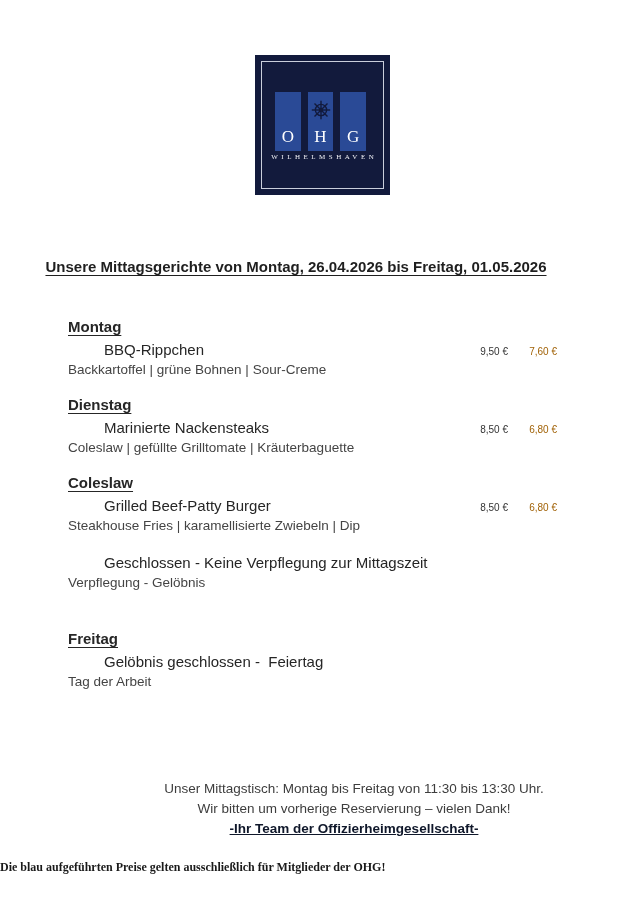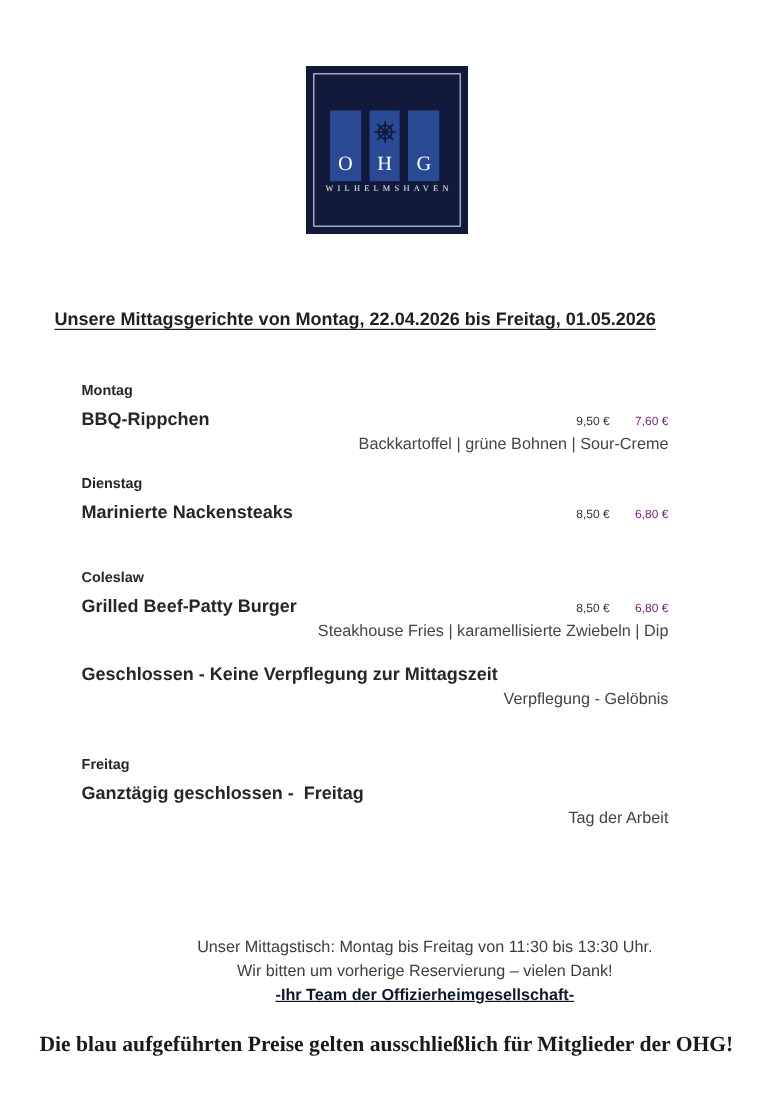"Unsere Mittagsgerichte von Montag," div.menu-title { text: 22.04.2026 -> 26.04.2026 }
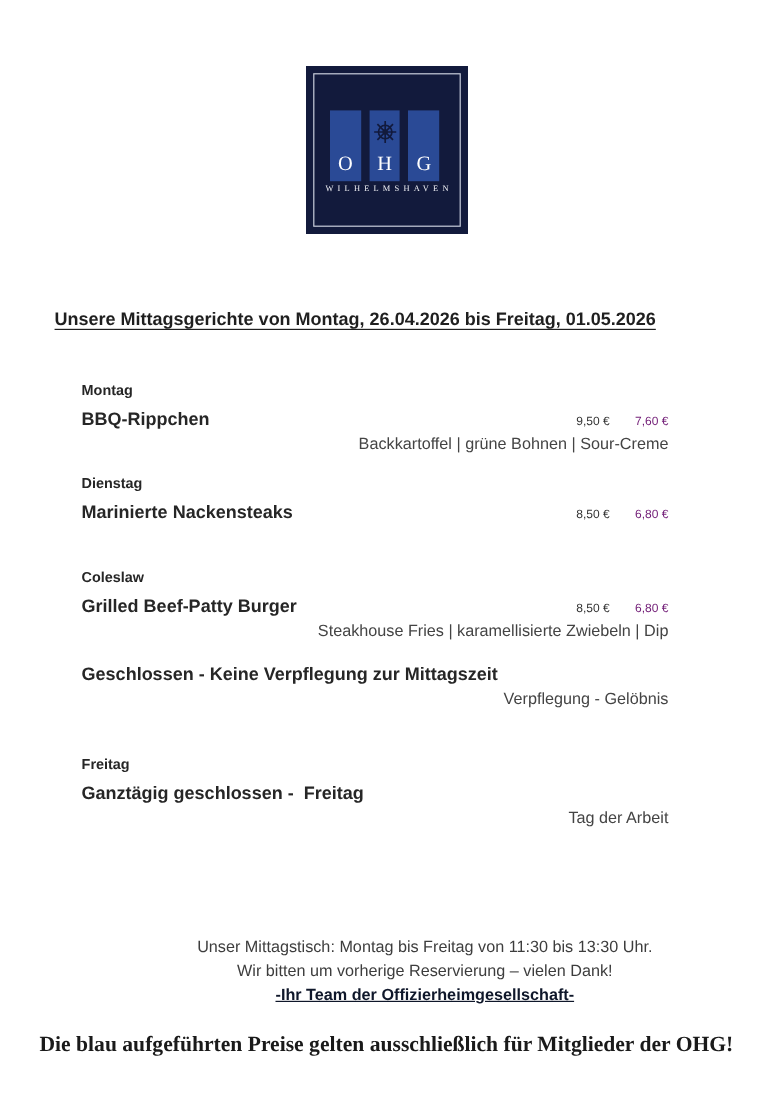"Montag" .day-name { font-size: 12px -> 15px; text-decoration: none -> underline }
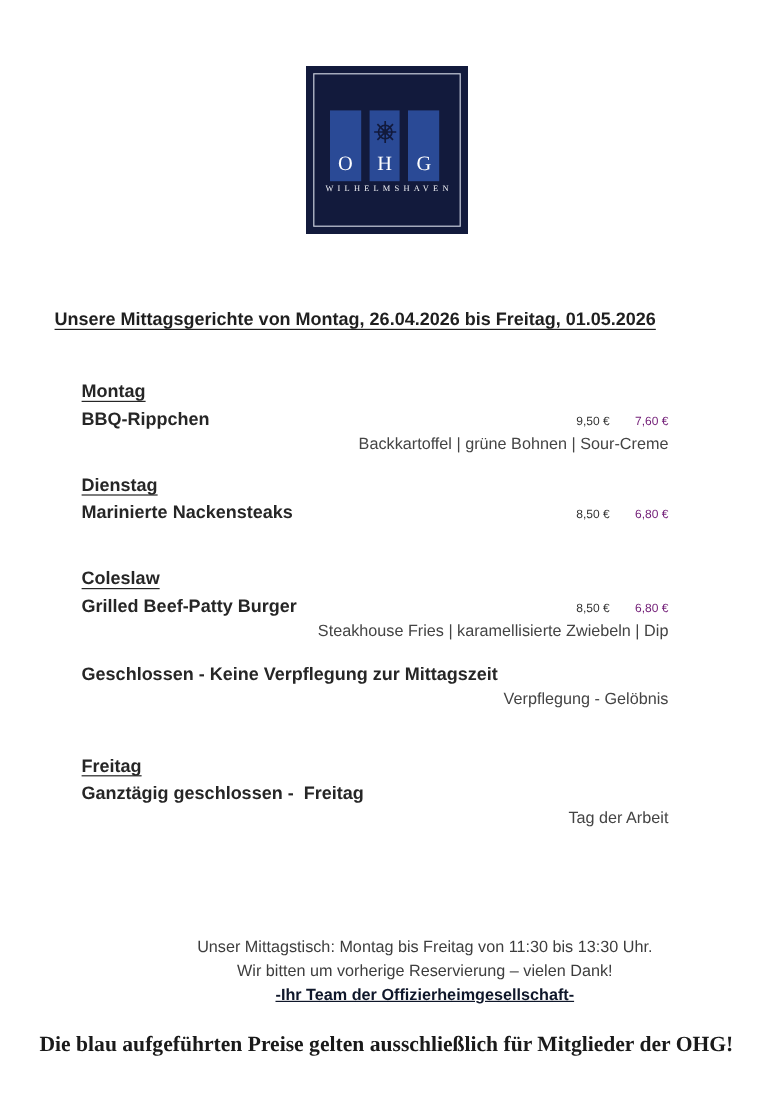"BBQ-Rippchen" .dish-name { font-weight: bold -> normal; margin-left: none -> 36px }
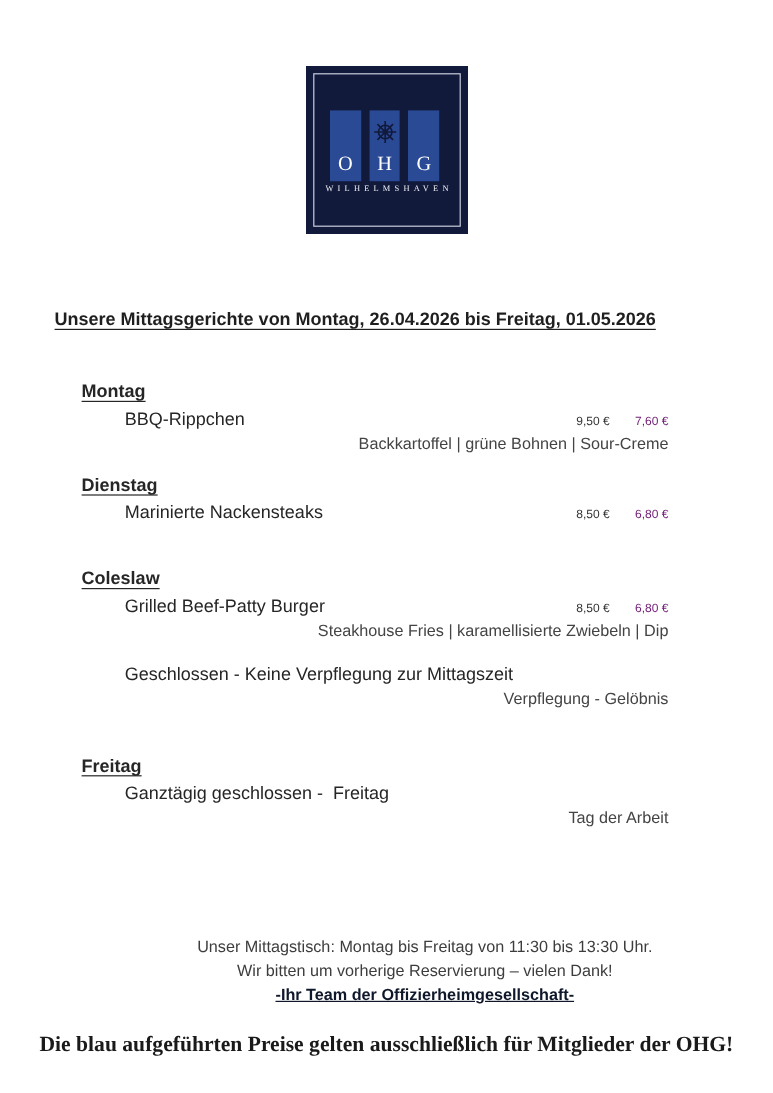"7,60 €" .price-member { color: #701a75 -> #a16207 }
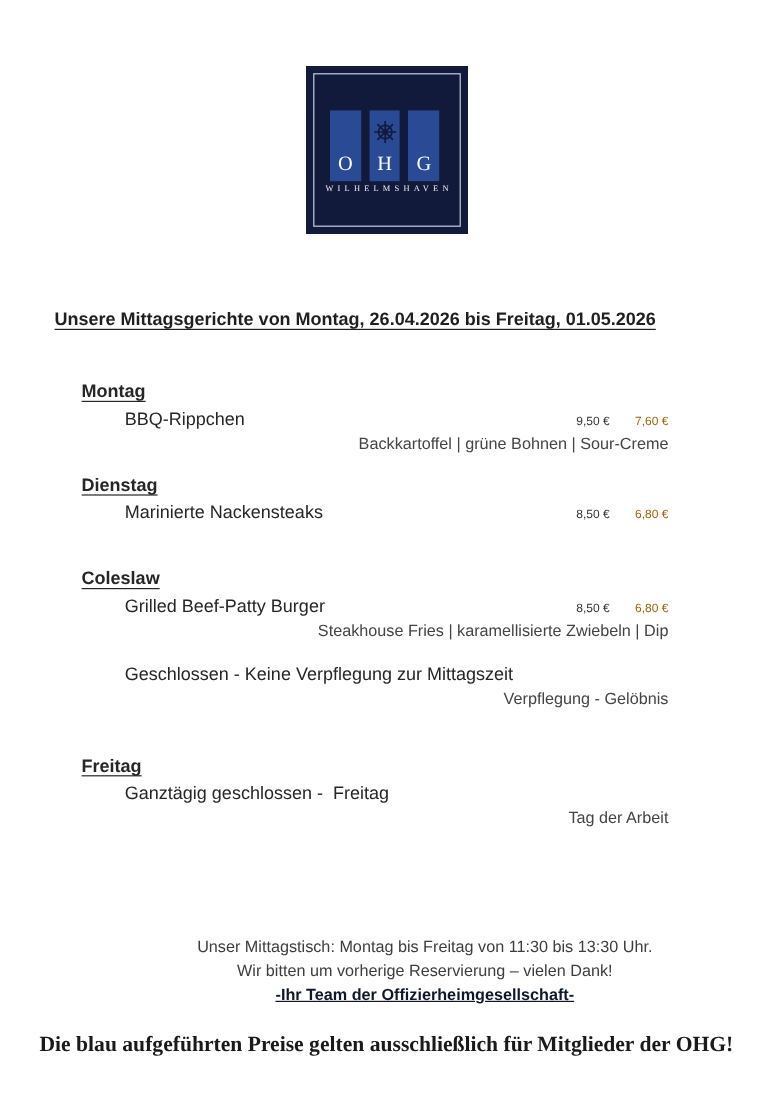"Backkartoffel | grüne Bohnen |" .dish-desc { text-align: right -> none }
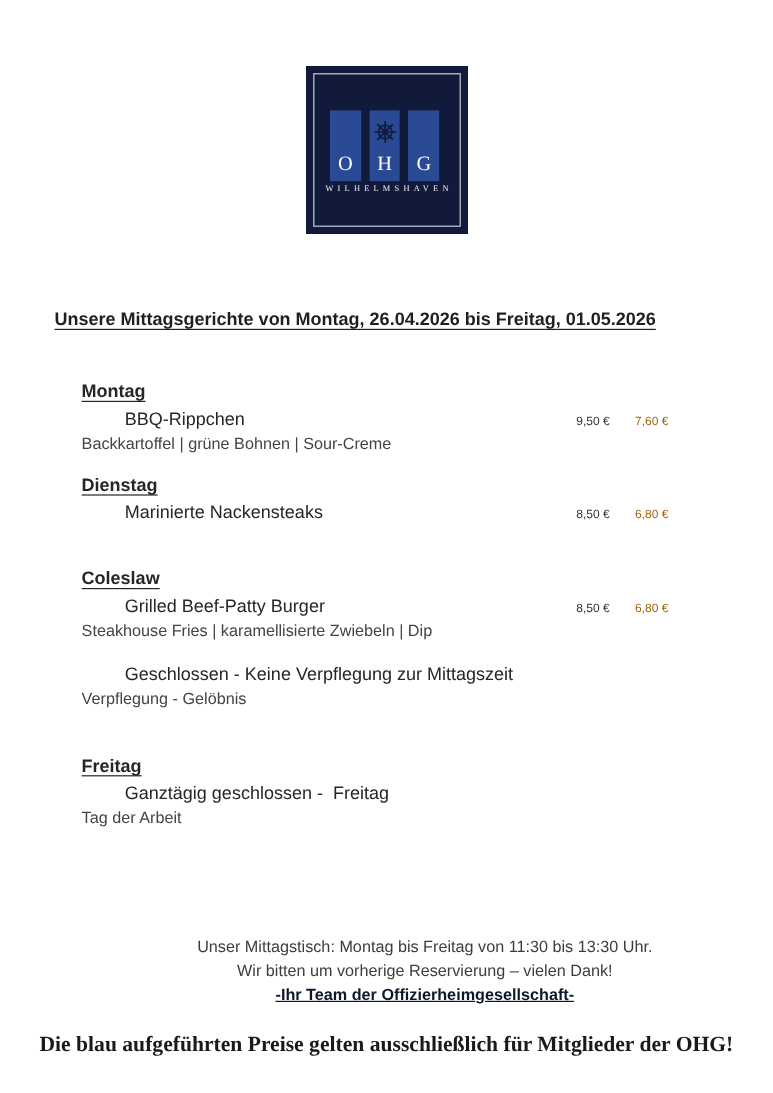"Coleslaw | gefüllte Grilltomate |" div.dish-desc { html: none -> <div>Coleslaw | gefüllte Grilltomate | Kräuterbaguette</div> }
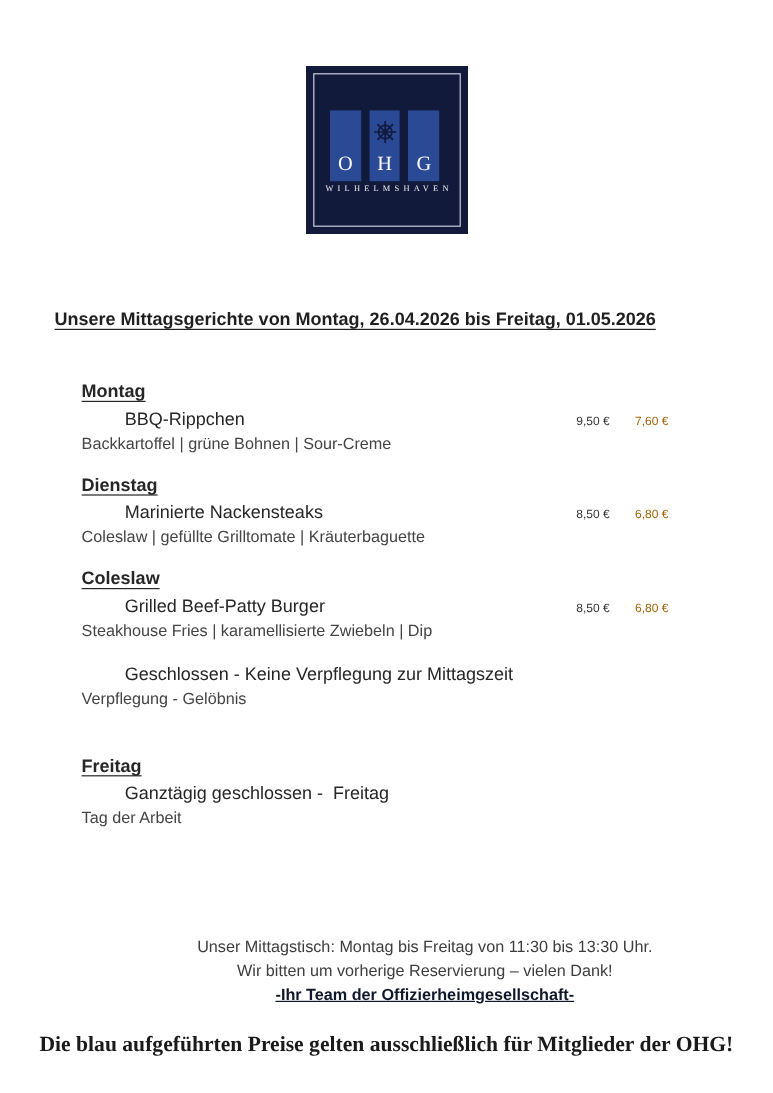"Ganztägig geschlossen - Freitag" span.dish-name { text: Ganztägig geschlossen -  Freitag -> Gelöbnis geschlossen -  Feiertag }
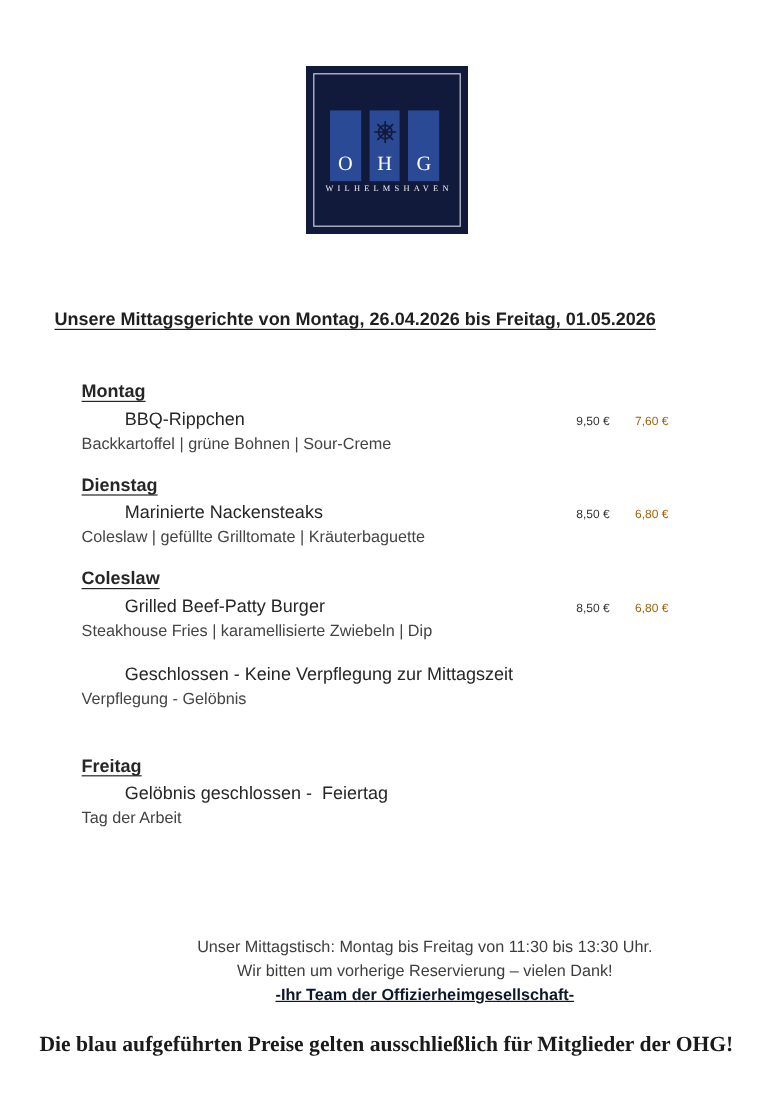"Die blau aufgeführten Preise gelten" .member-notice { font-size: 18px -> 12px; text-align: center -> left }
